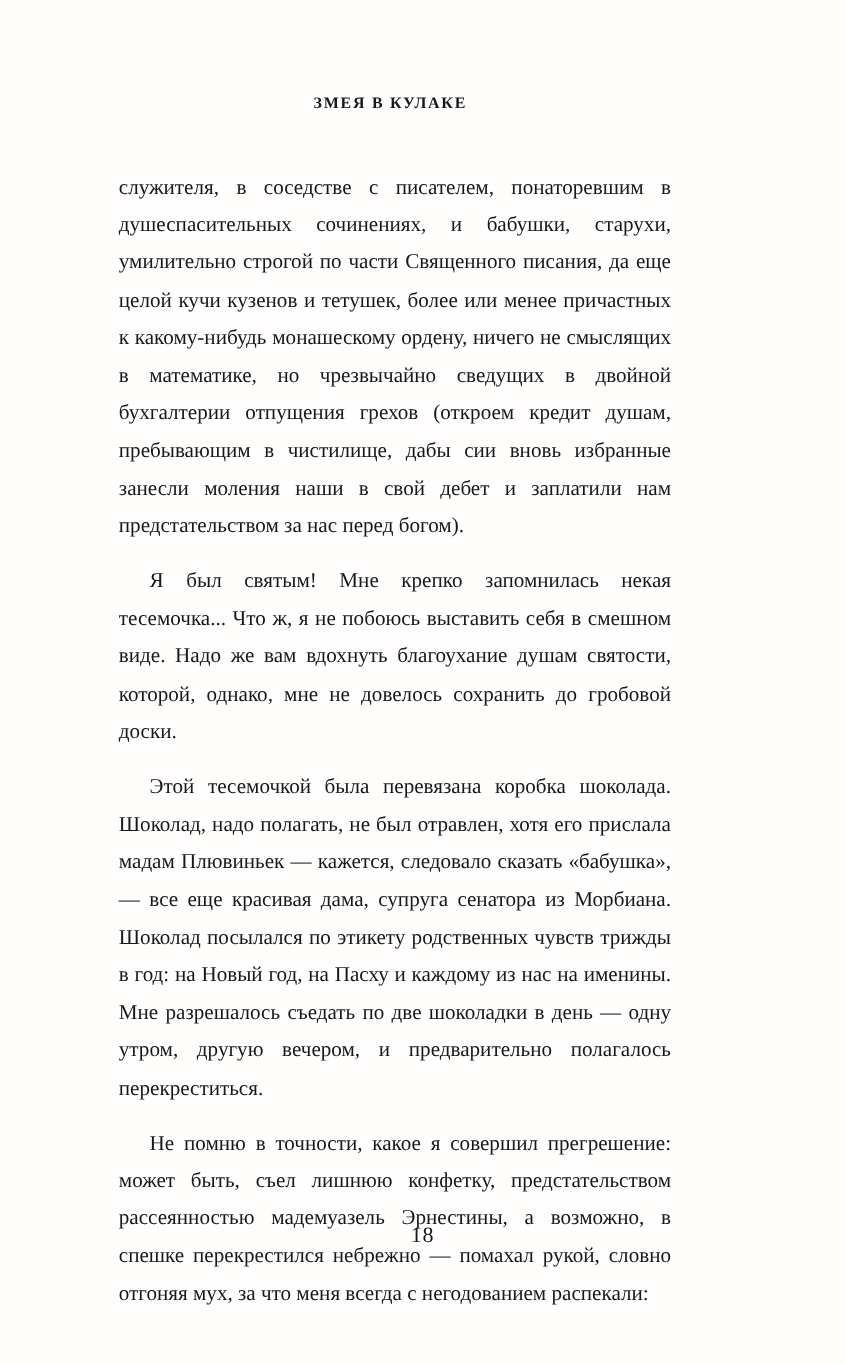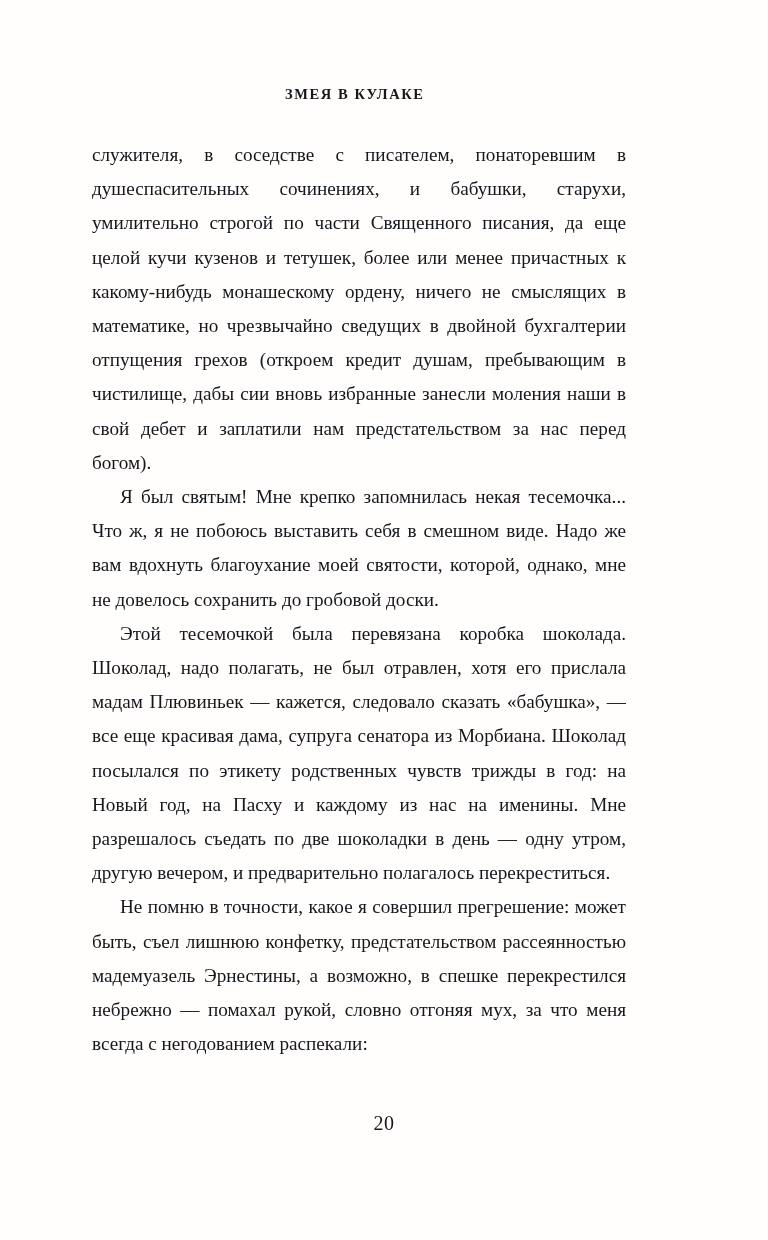"служителя, в соседстве с писателем," .text-block p { margin: 0 -> 16px }
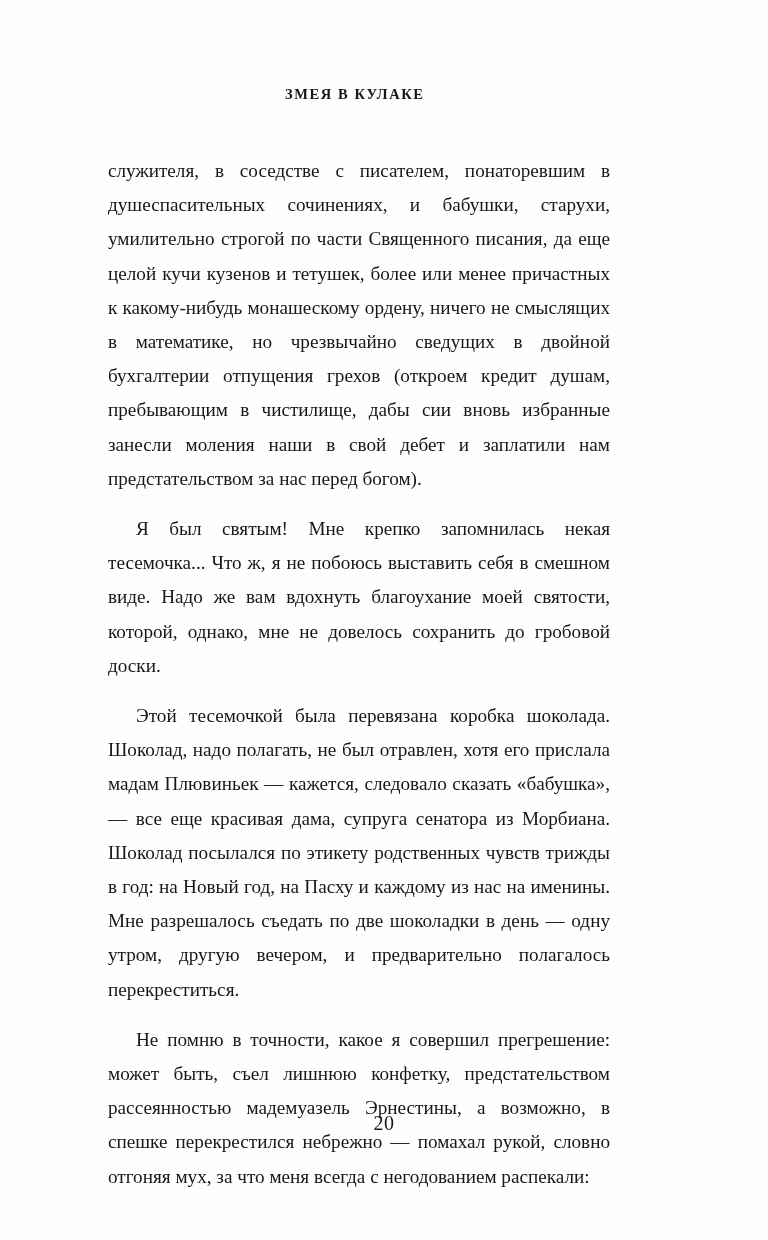"Я был святым! Мне крепко" p.indent { text: моей -> душам }
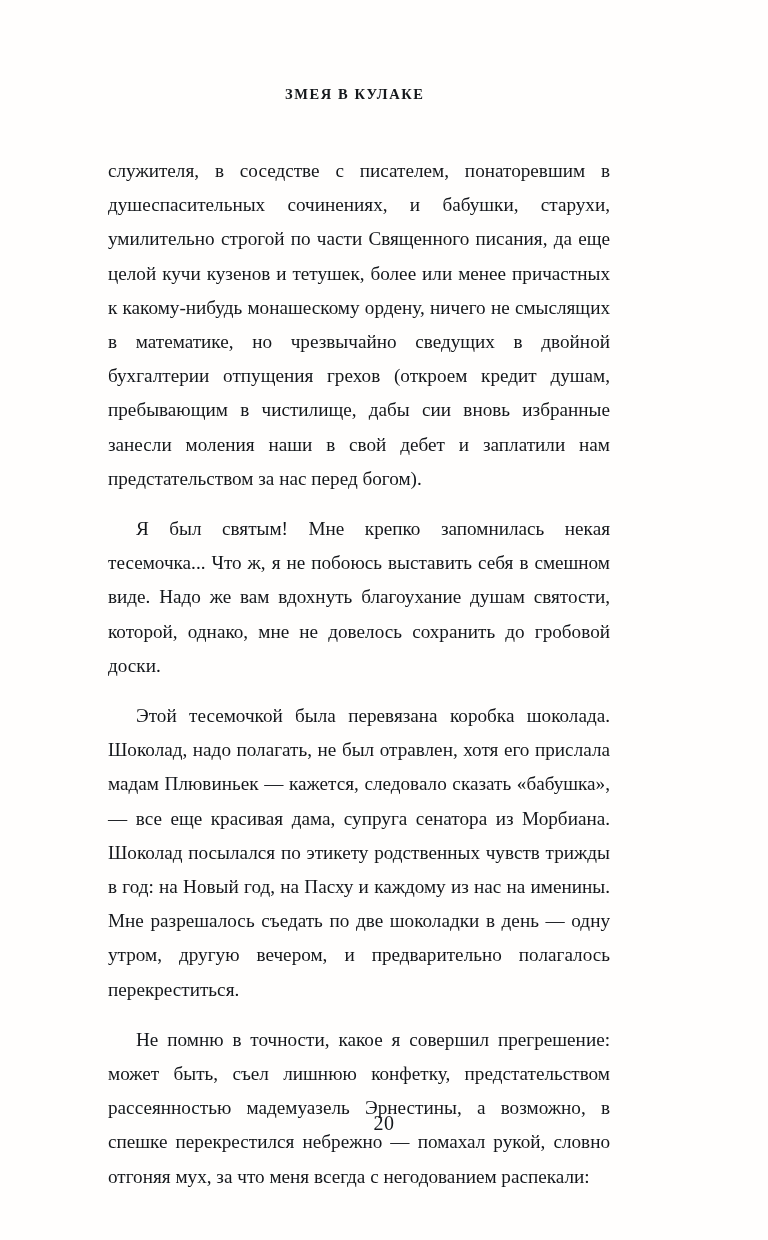"20" div.folio { text: 20 -> 18 }
